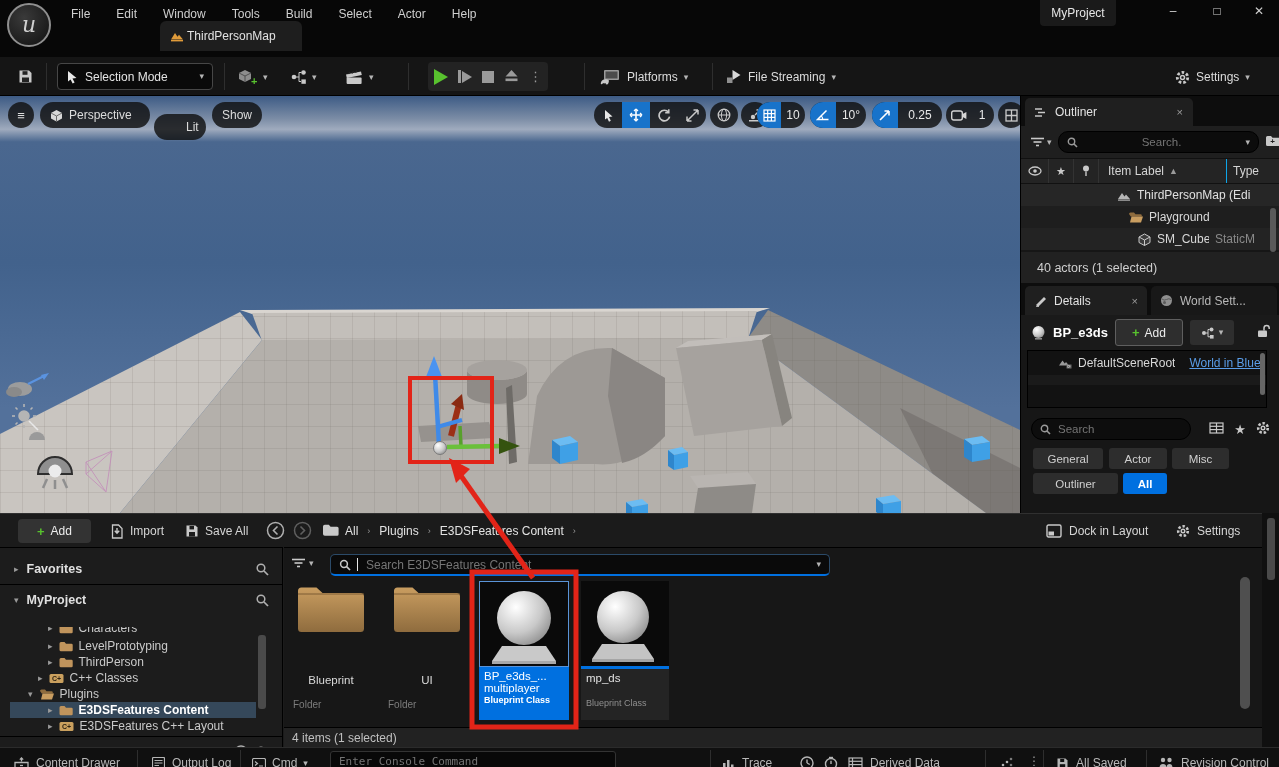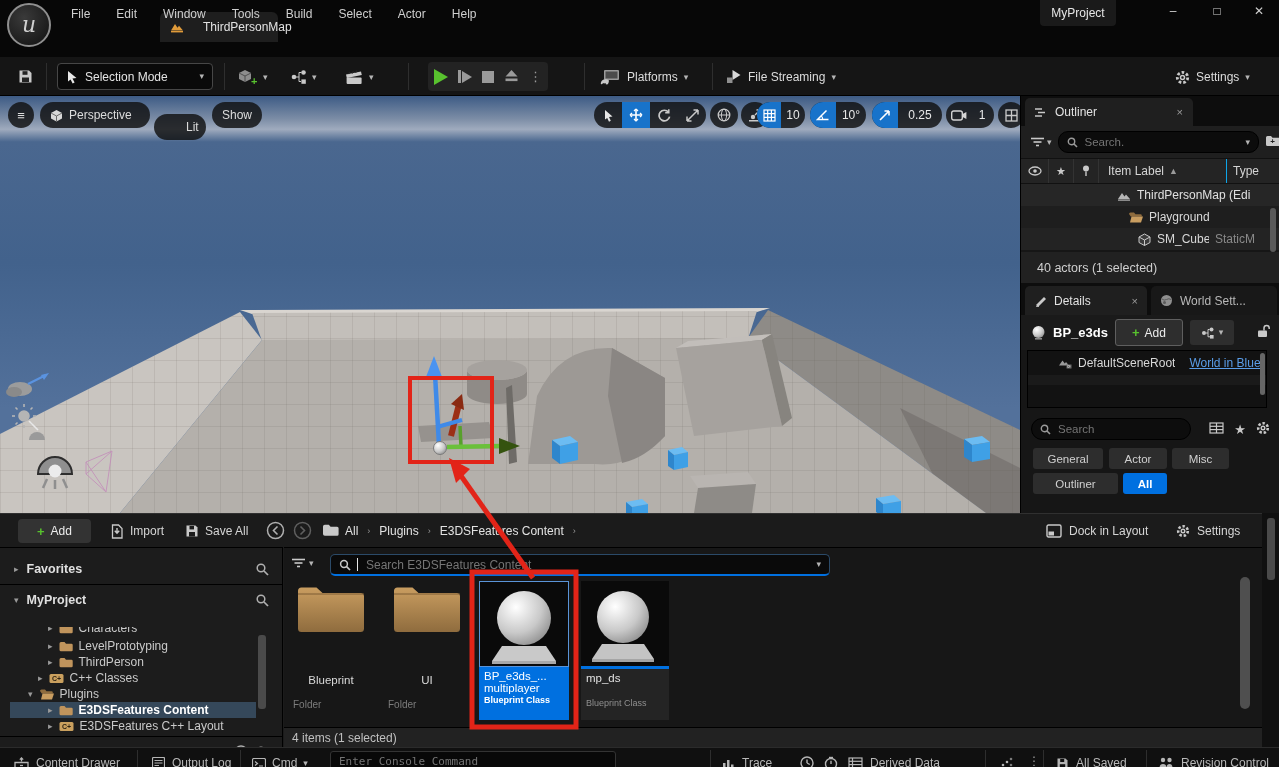"ThirdPersonMap" div.r { gap: 19px -> 3px; top: 12px -> 21px; width: 118px -> 142px }
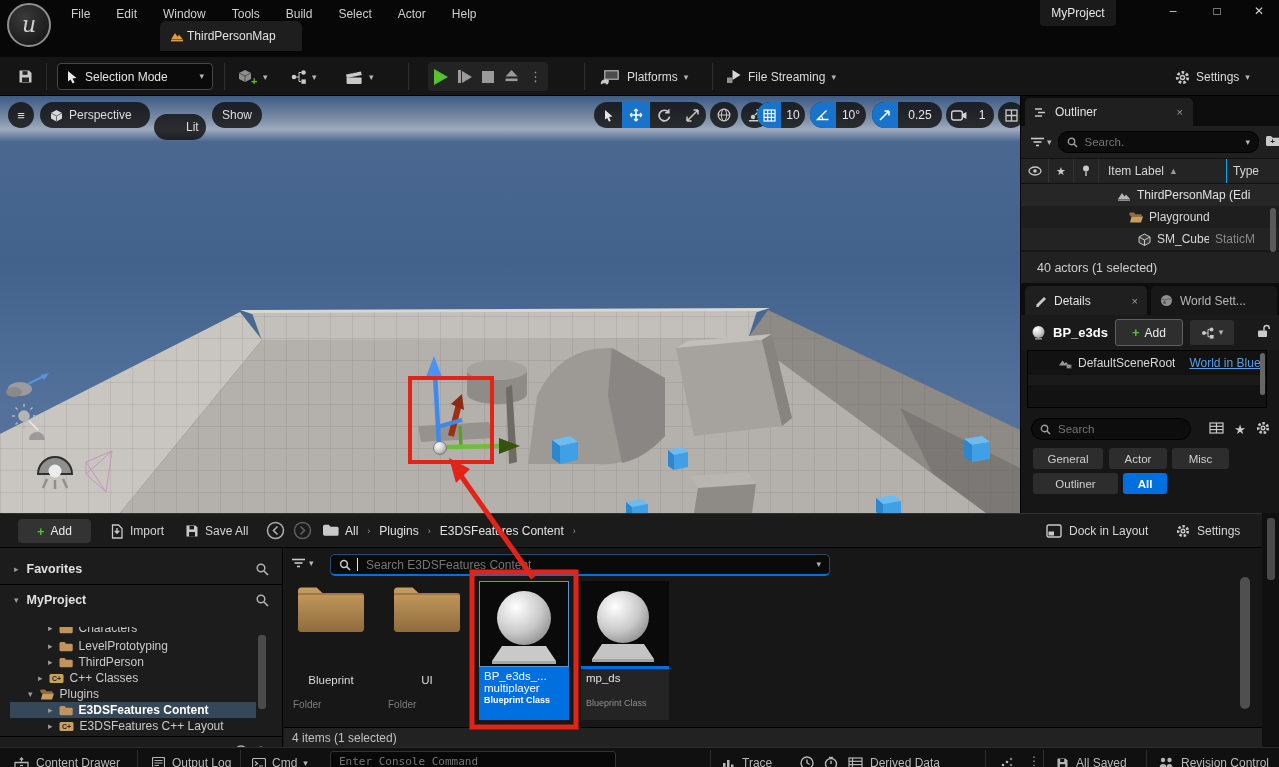"Search." input { text-align: none -> center }
